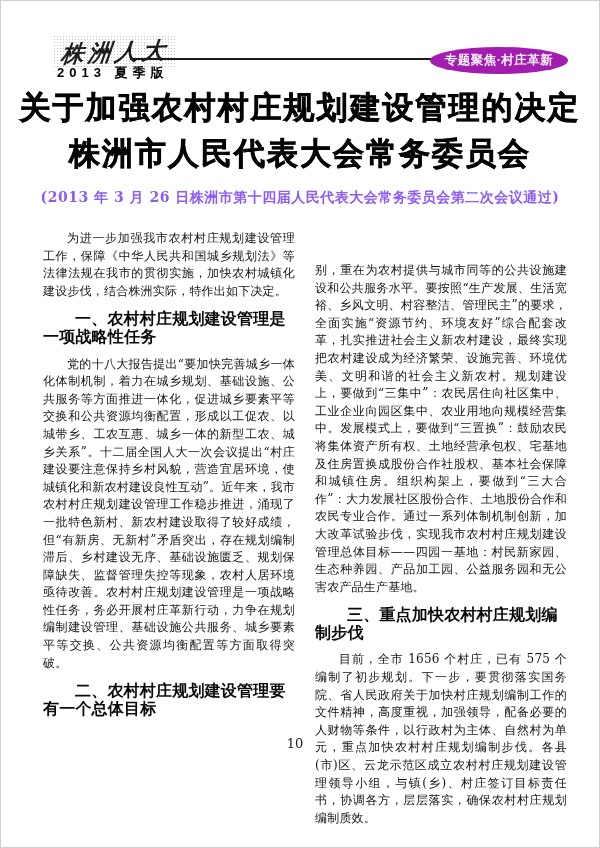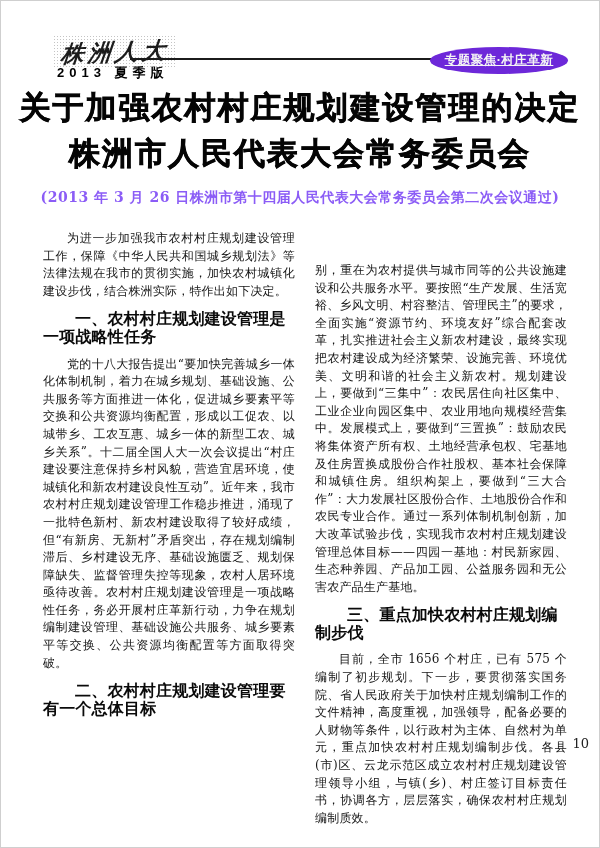"专题聚焦·村庄革新" div.topic-badge { background: #6d28d9 -> #a21caf; text-decoration: underline -> none }
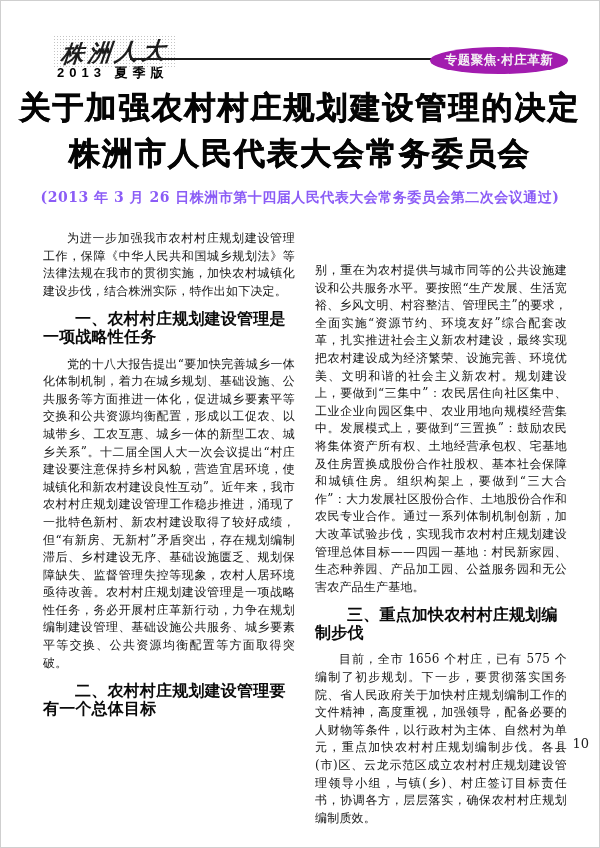"10" .page-number { text-align: right -> center }
